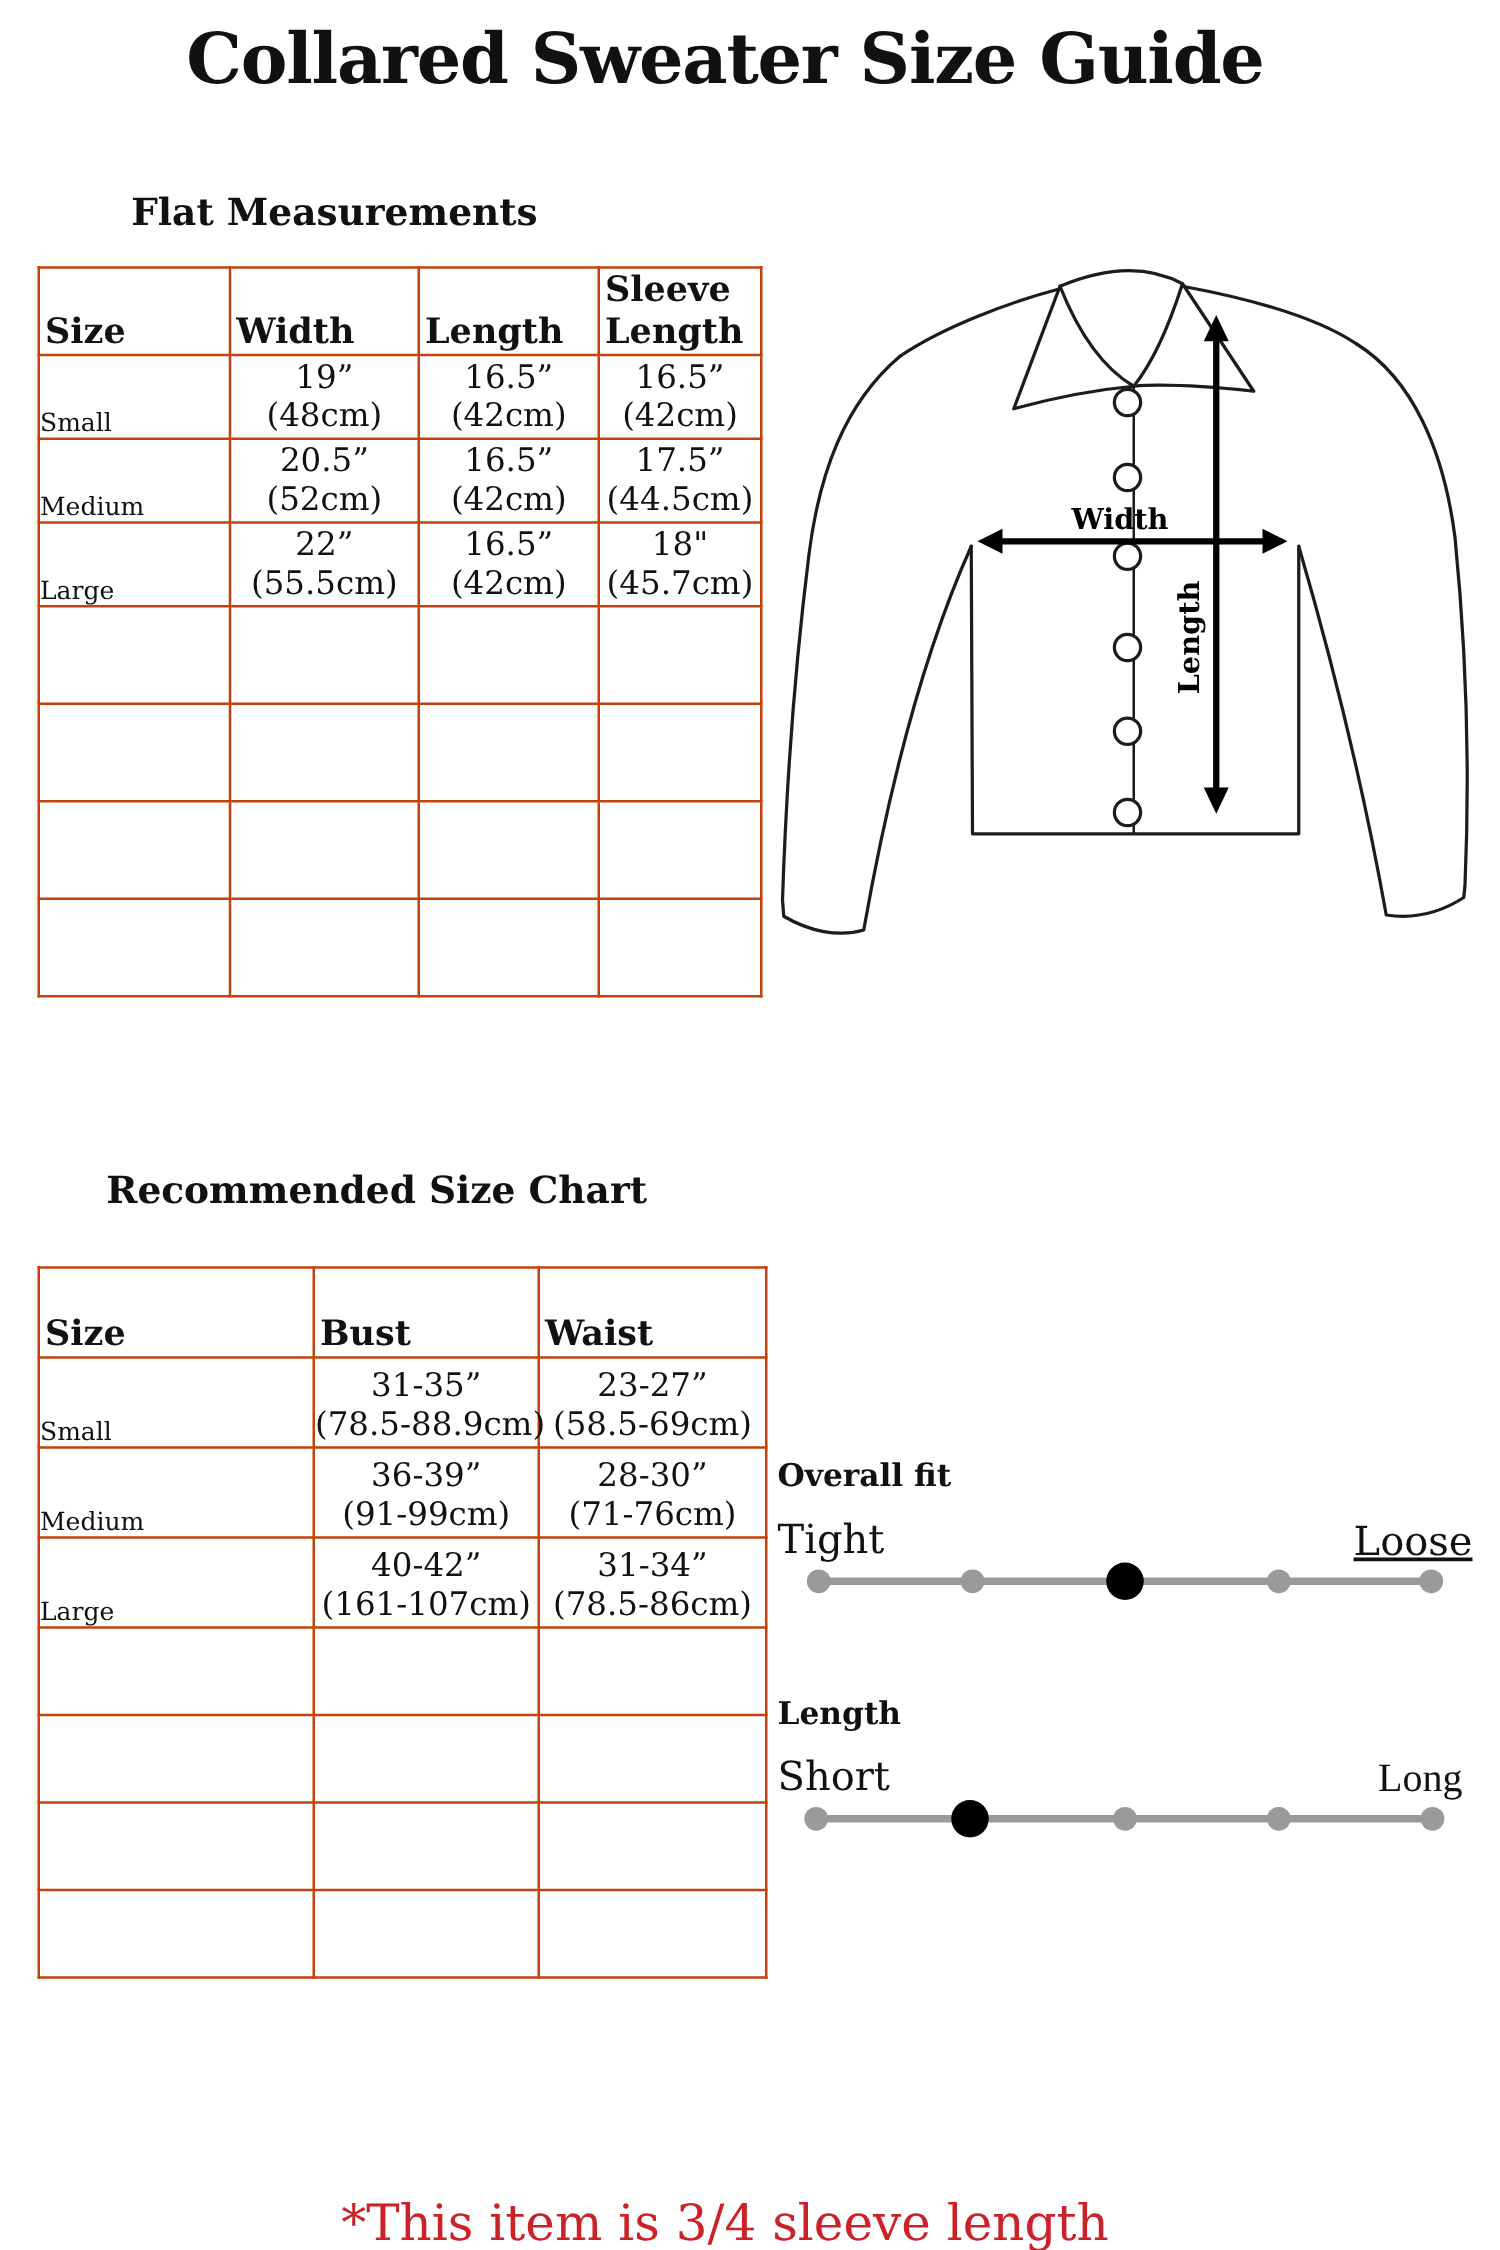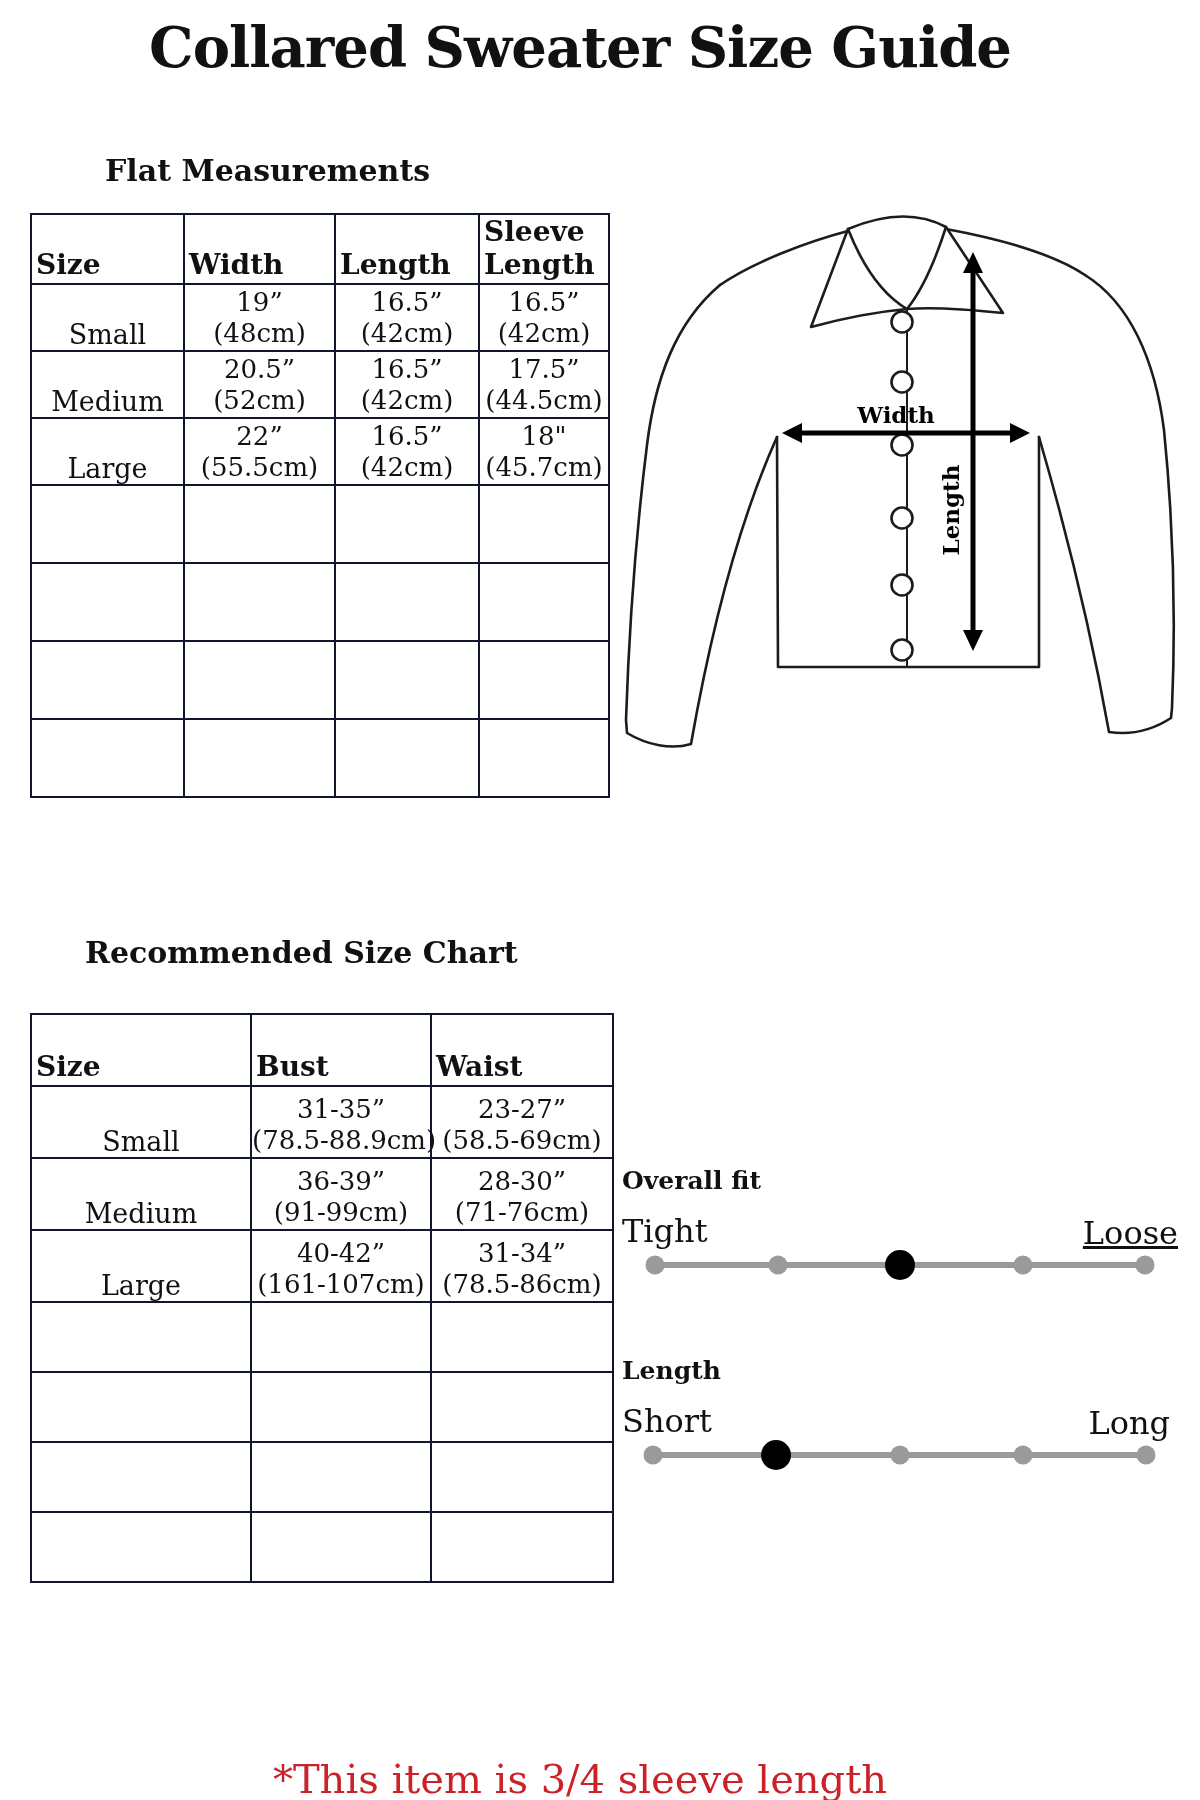"Sleeve" table.sizes td, table.sizes th { border: 2px solid #0f172a -> 2px solid #c2410c }
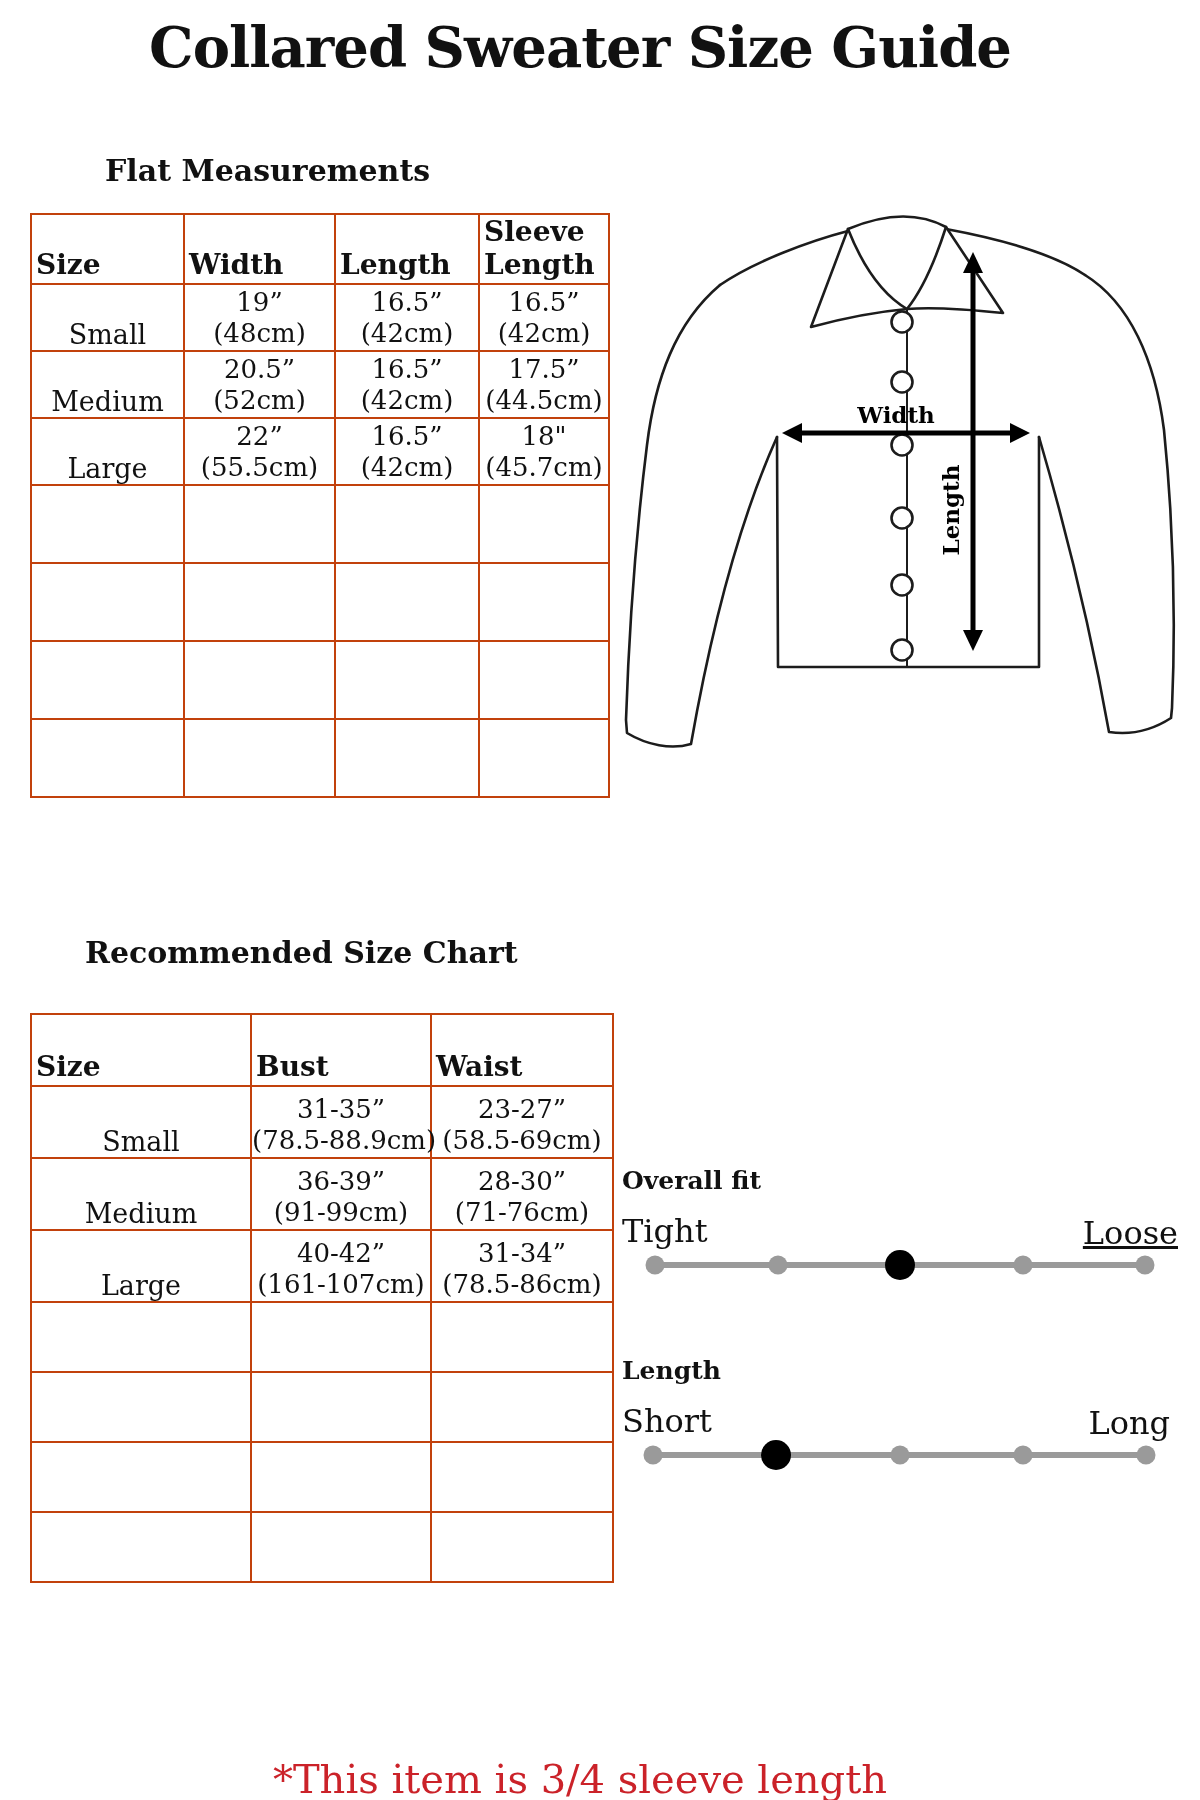"Small" td.size-cell { font-size: 27px -> 20px; text-align: center -> left }
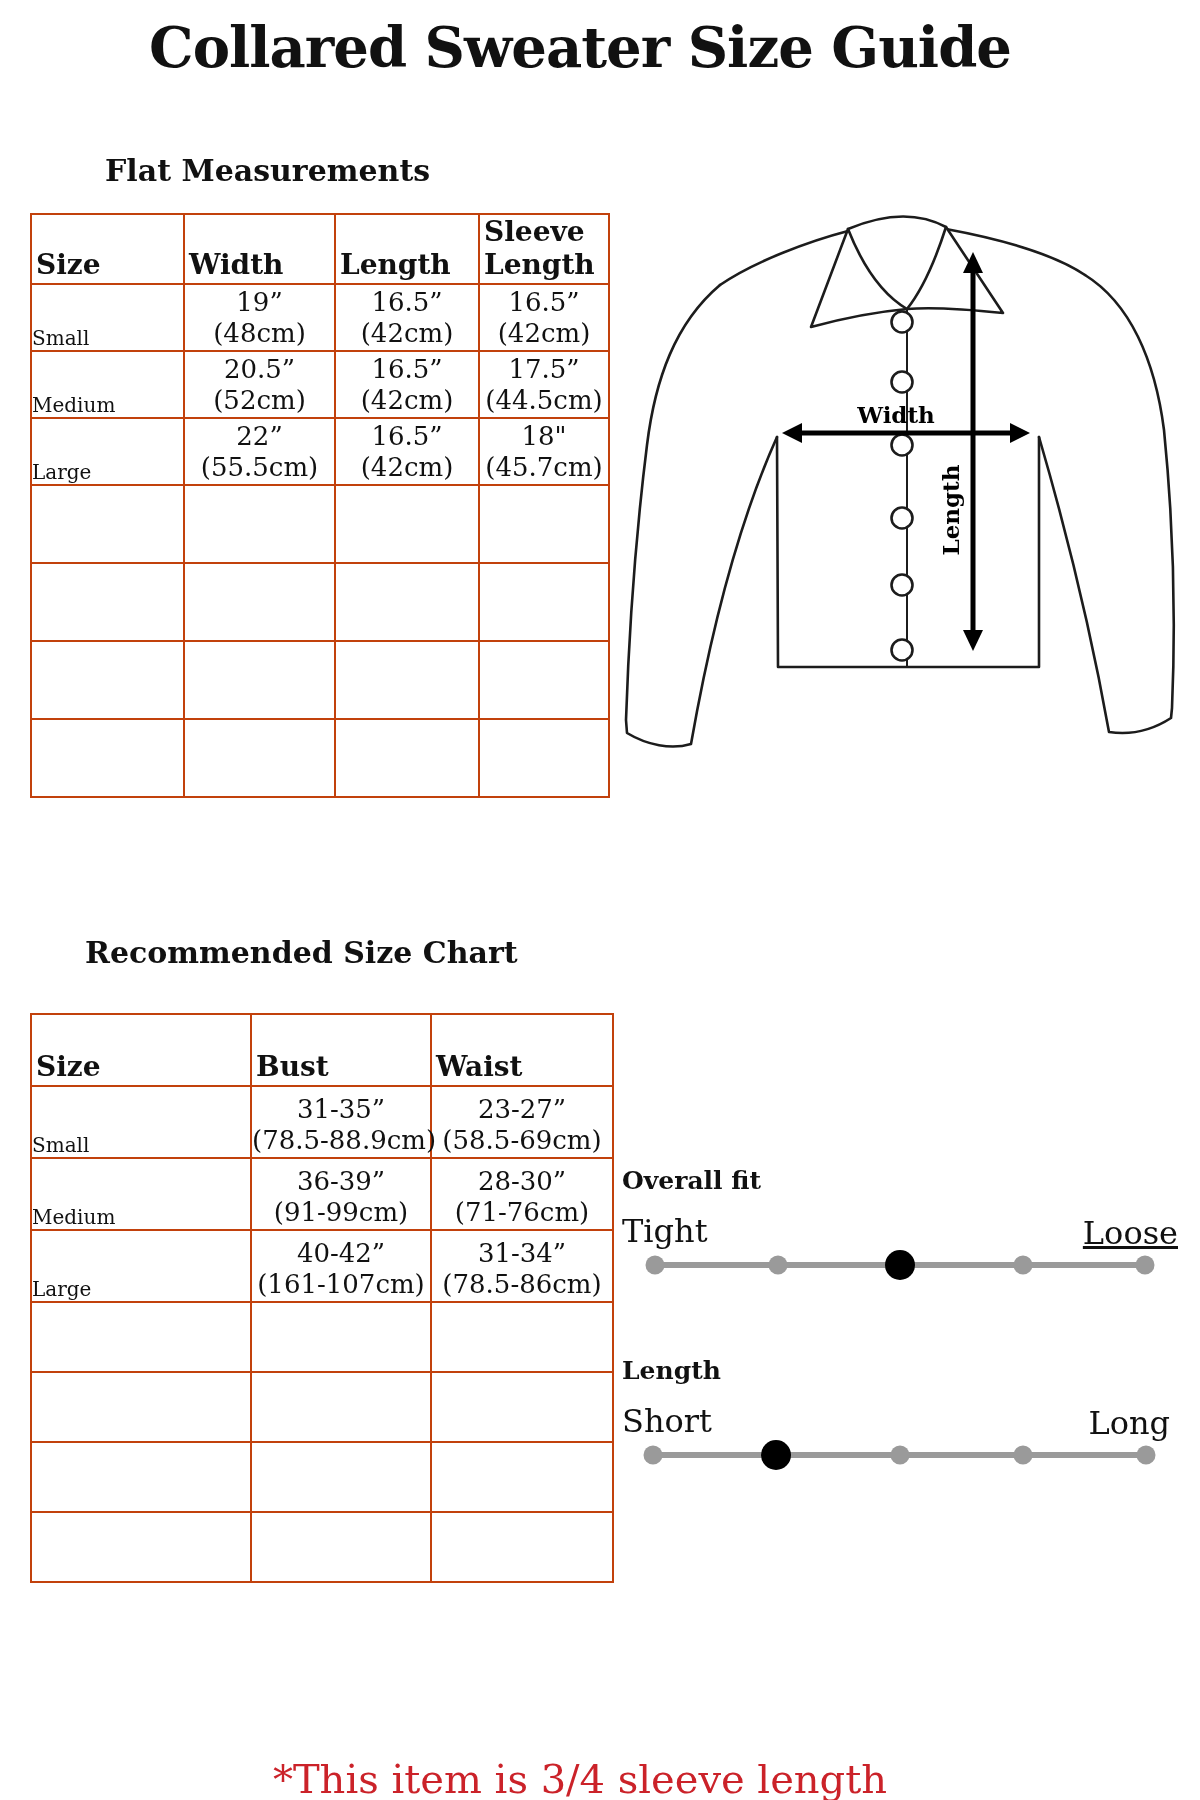"Long" div.abs { font-family: none -> Liberation Serif, serif }
